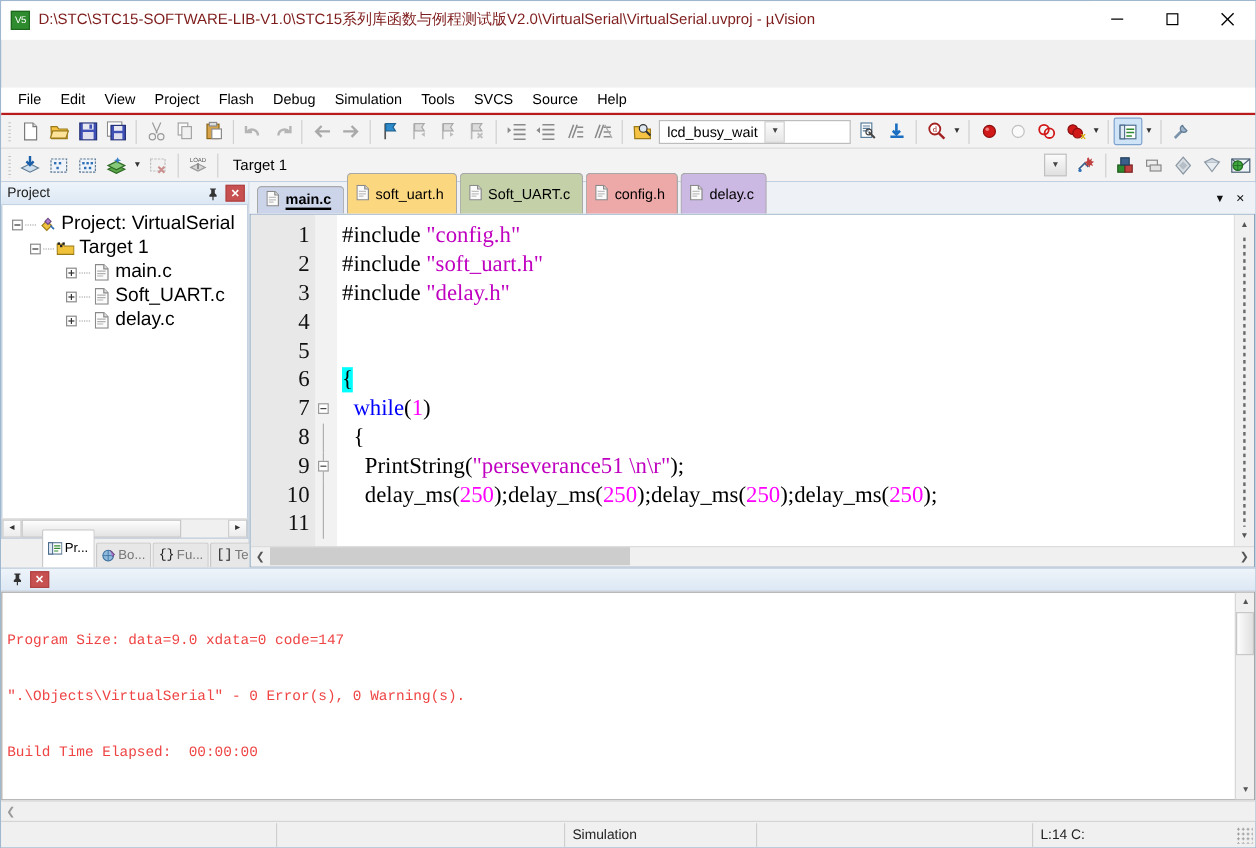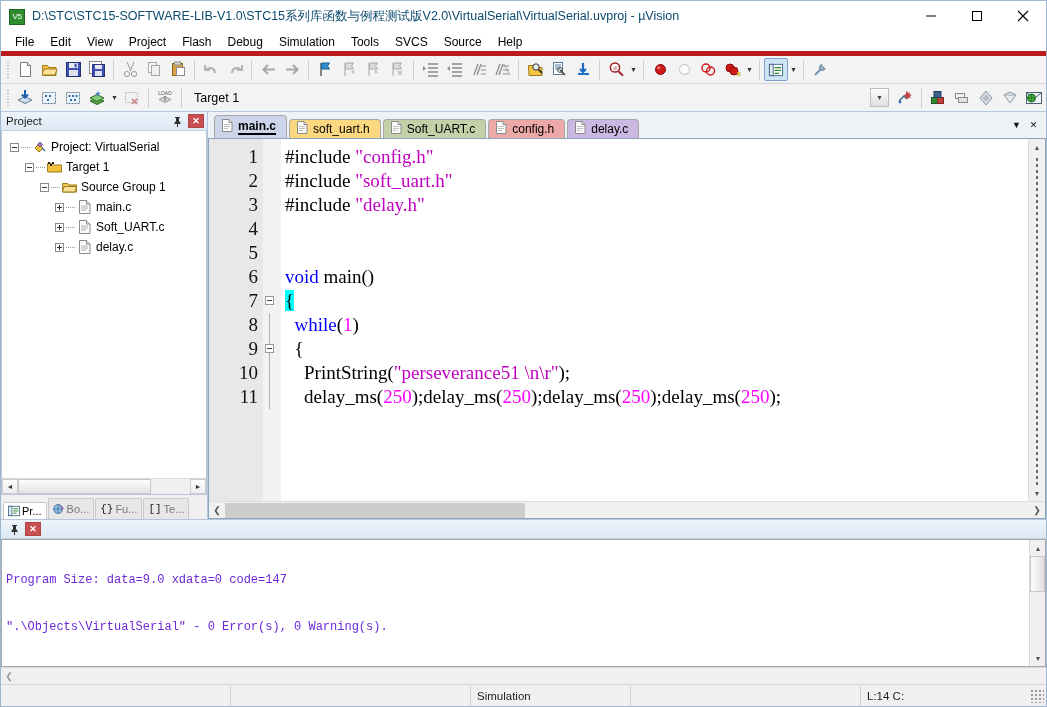"D:\STC\STC15-SOFTWARE-LIB-V1.0\STC15系列库函" .title-text { color: #0c4a6e -> #7f1d1d }
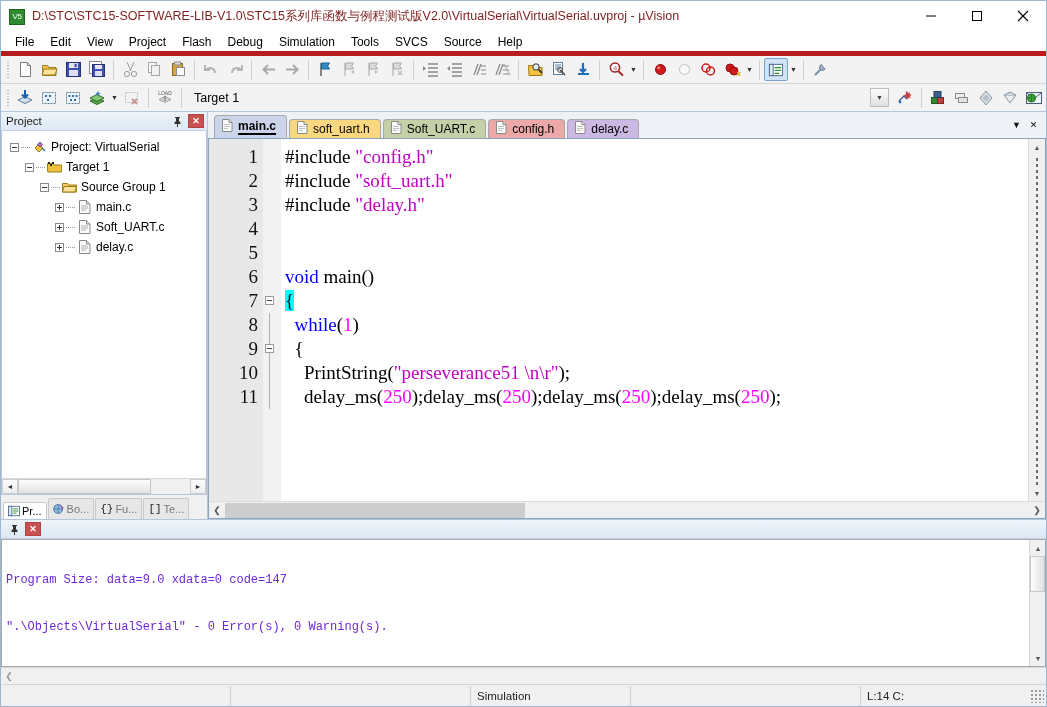"File" .menubar { border-bottom: 5px solid #b91c1c -> 2px solid #b91c1c; margin-top: none -> 40px }
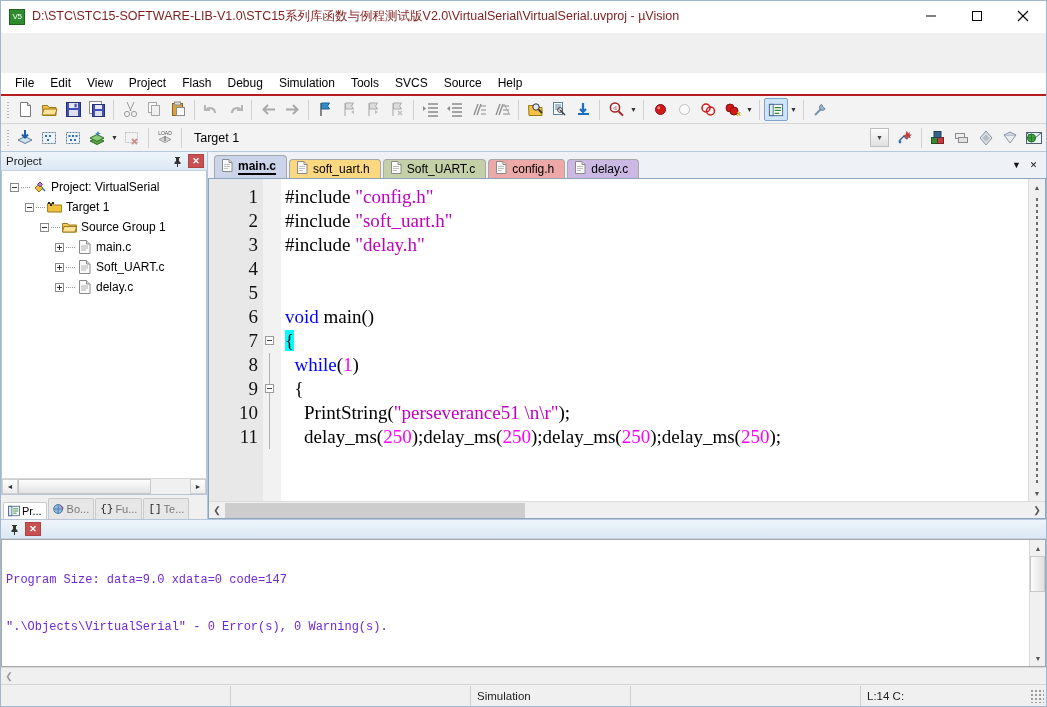"lcd_busy_wait" div.combo { html: none -> <div> <div>lcd_busy_wait</div> <div></div> </div> }
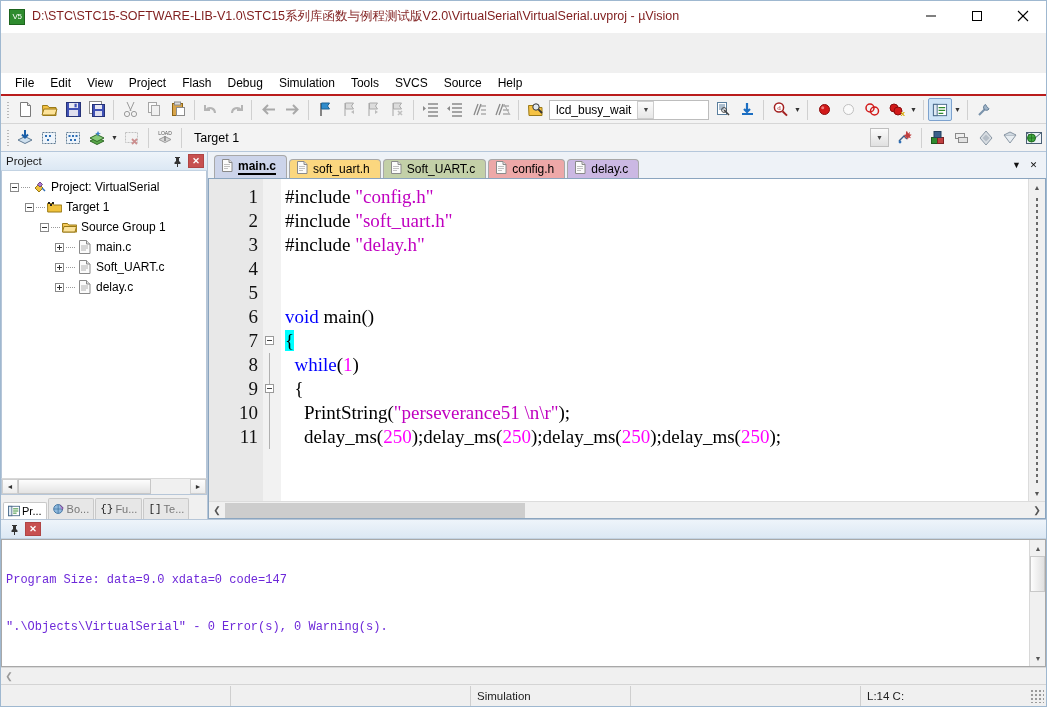"soft_uart.h" .etab { height: 19px -> 34px }
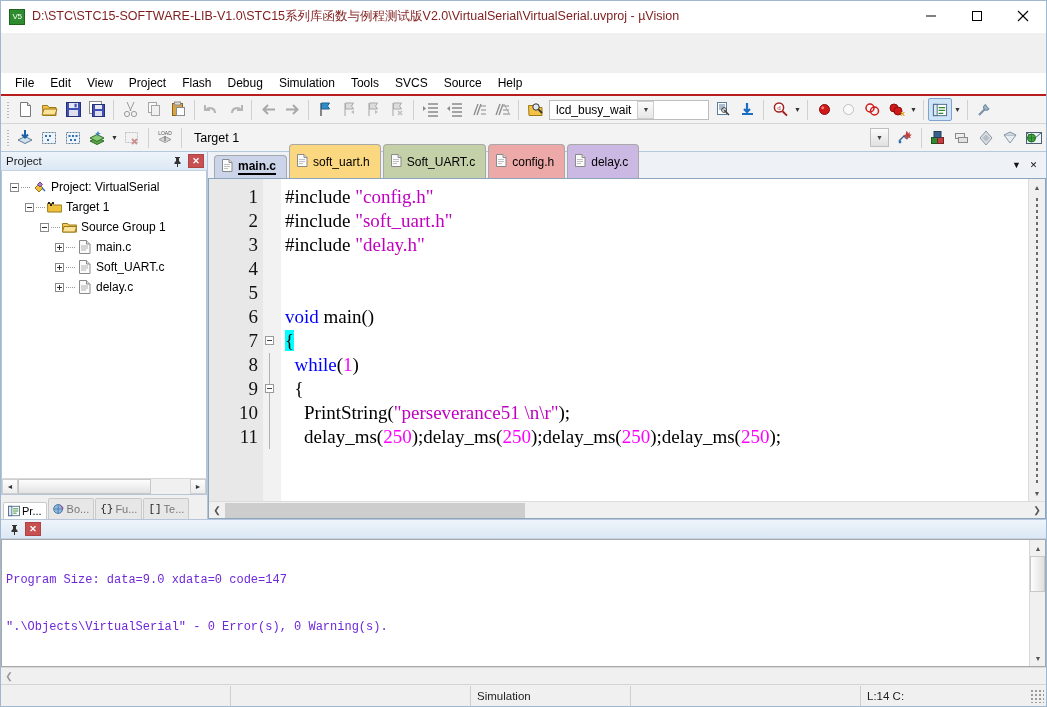"Project: VirtualSerial" .trow { font-size: 12px -> 16px }
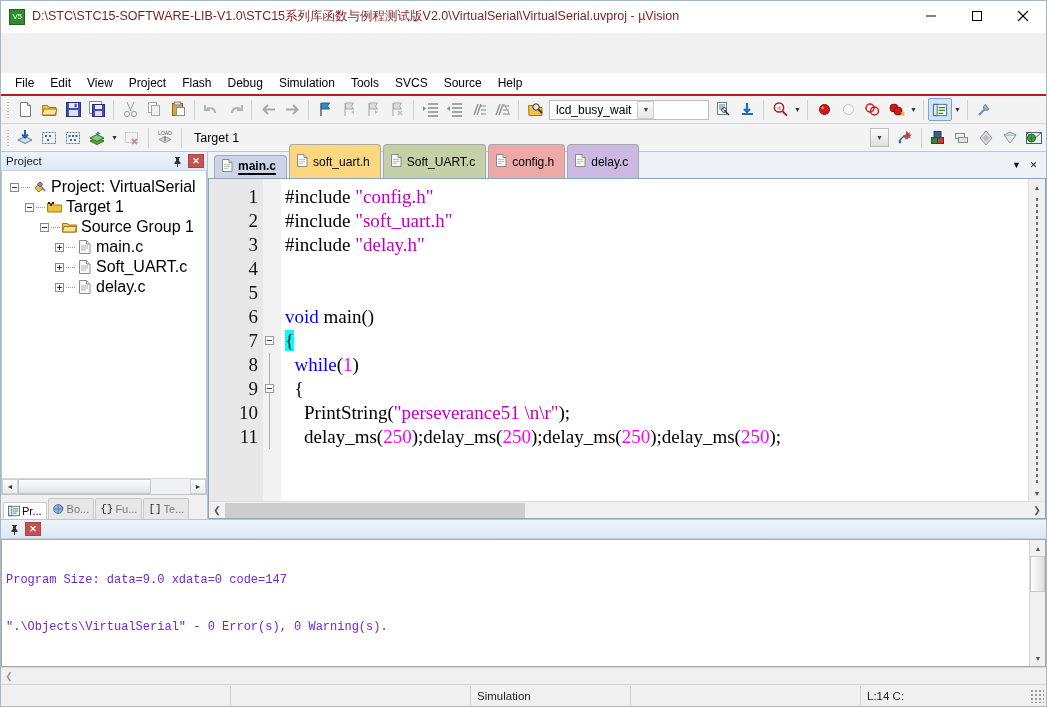"Source Group 1" div.trow { html: <div> <div></div> <div></div> <div> <svg> <path></path> <path></path> </svg> </div> <div>Source Group 1</div> </div> -> none }
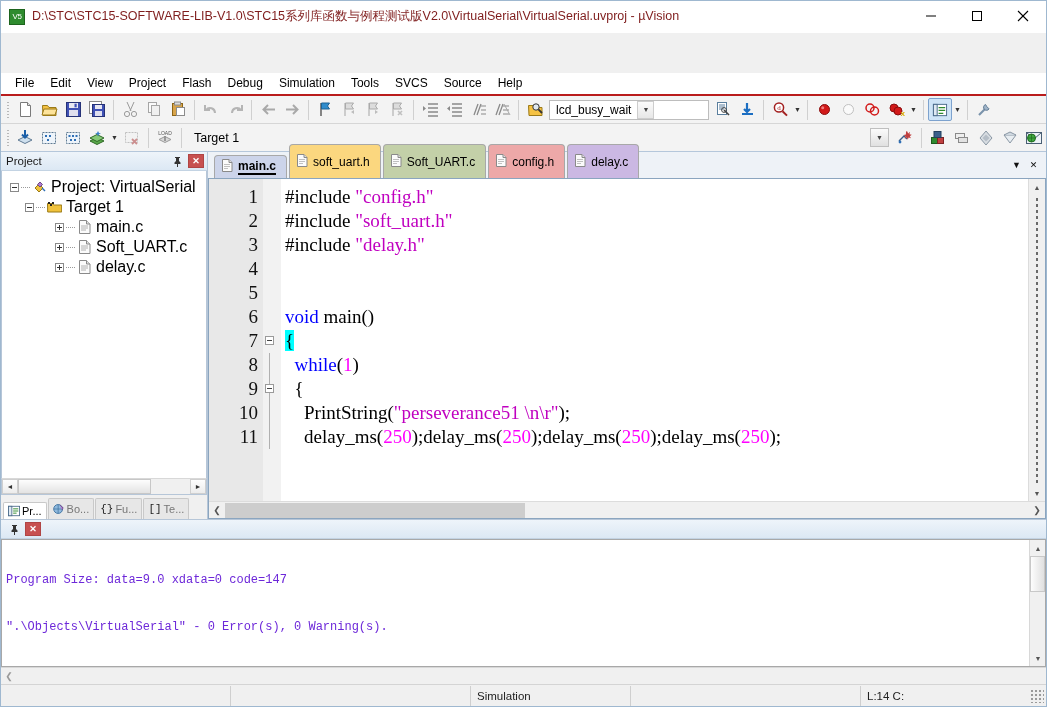"void main()" div.ln { html: <div><span>void </span><span>main()</span></div> -> none }
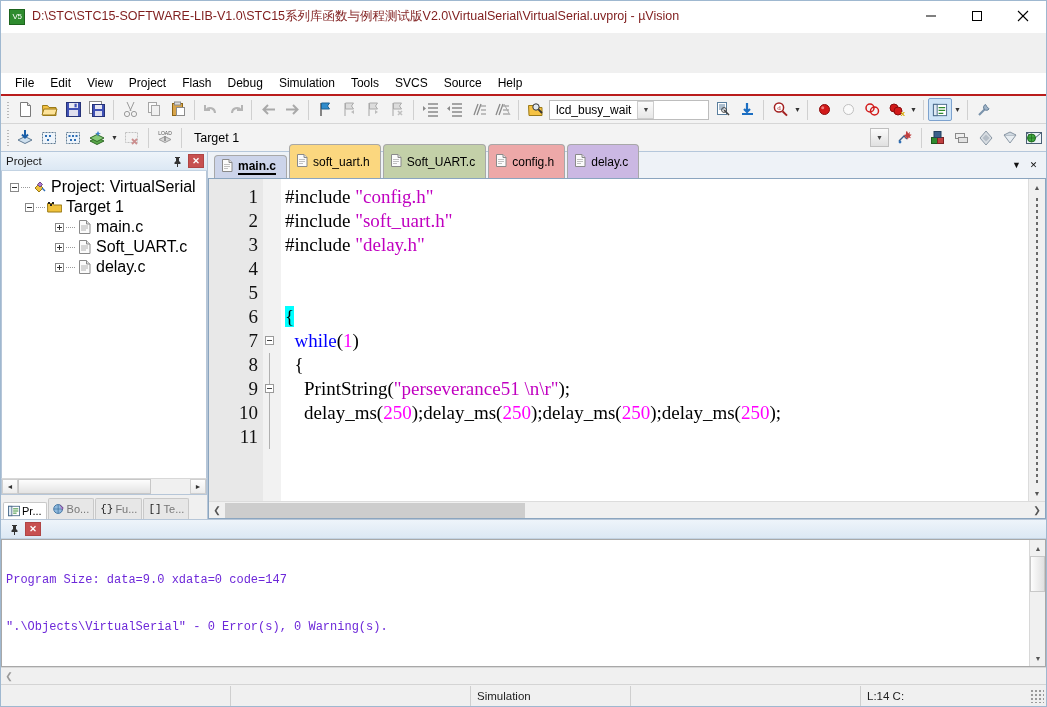"Pr..." .ptab.active { height: 17px -> 32px; margin-left: none -> 32px }
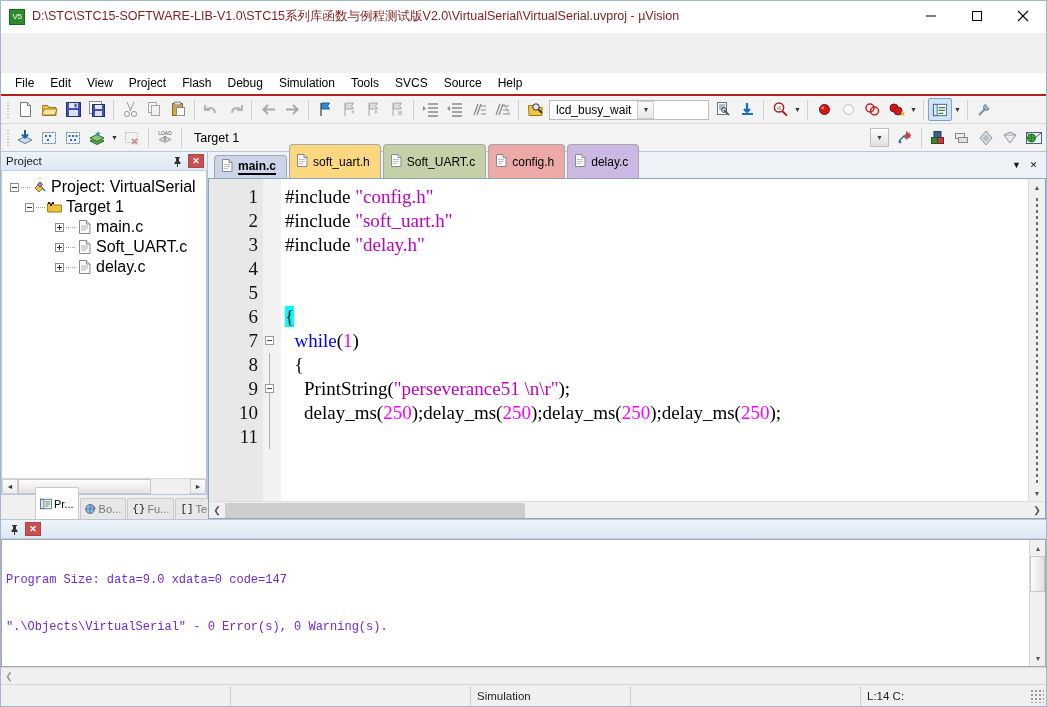"Program Size: data=9.0 xdata=0 code=147" .build-text { color: #6d28d9 -> #ef4444 }
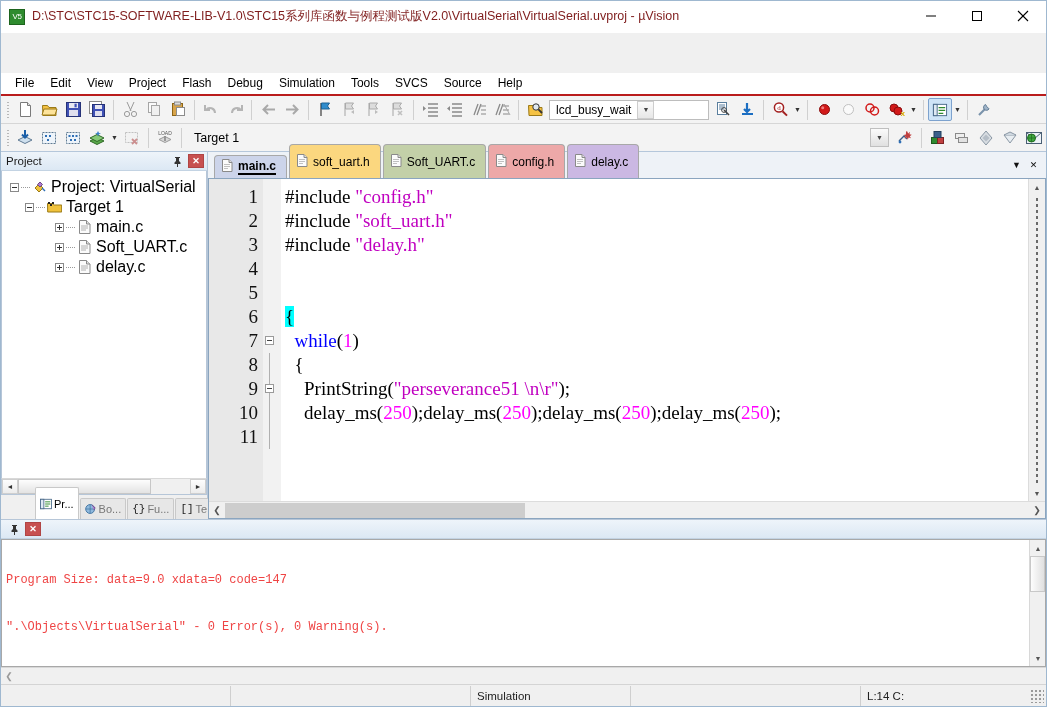"Build Time Elapsed: 00:00:00" div { html: none -> <div>Build Time Elapsed: 00:00:00</div> }
